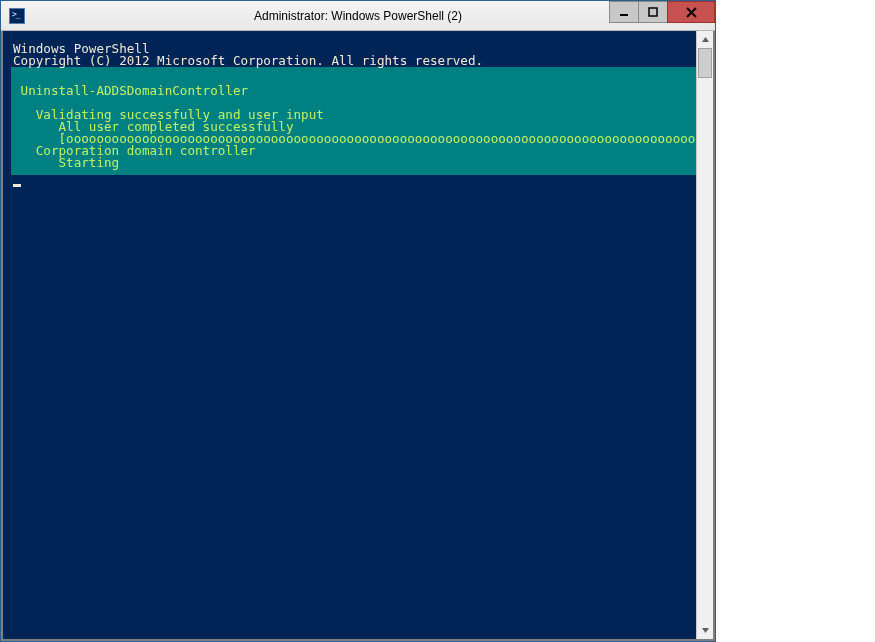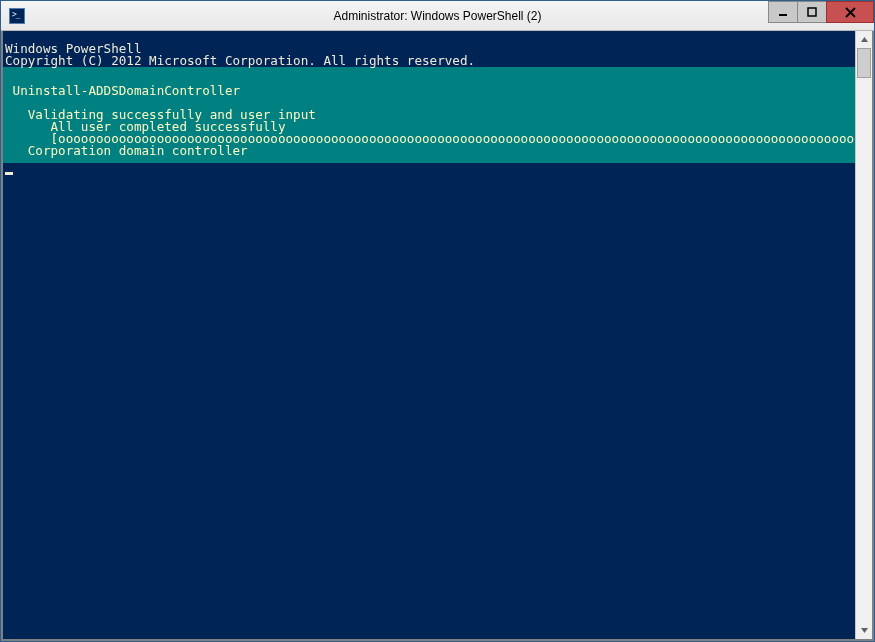"Administrator: Windows PowerShell (2)" .window { width: 875px -> 716px }
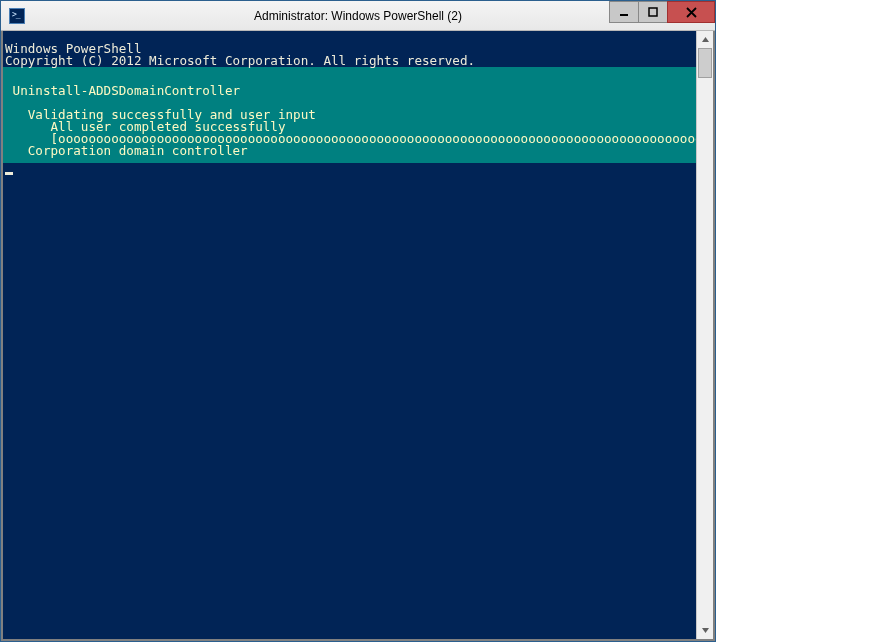"Windows PowerShell" .console { padding-left: none -> 8px }
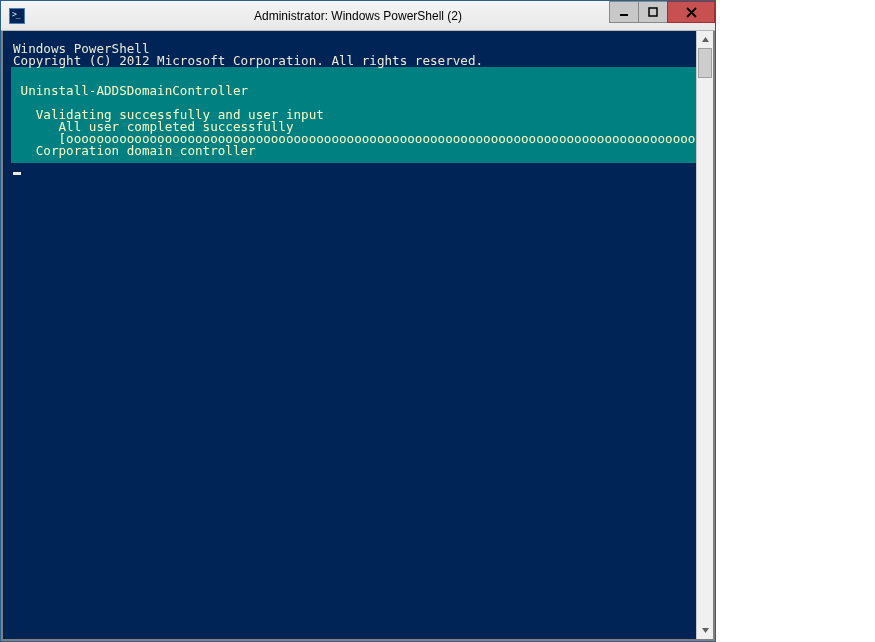"Uninstall-ADDSDomainController" .progress-block { color: #fef9c3 -> #bef264 }
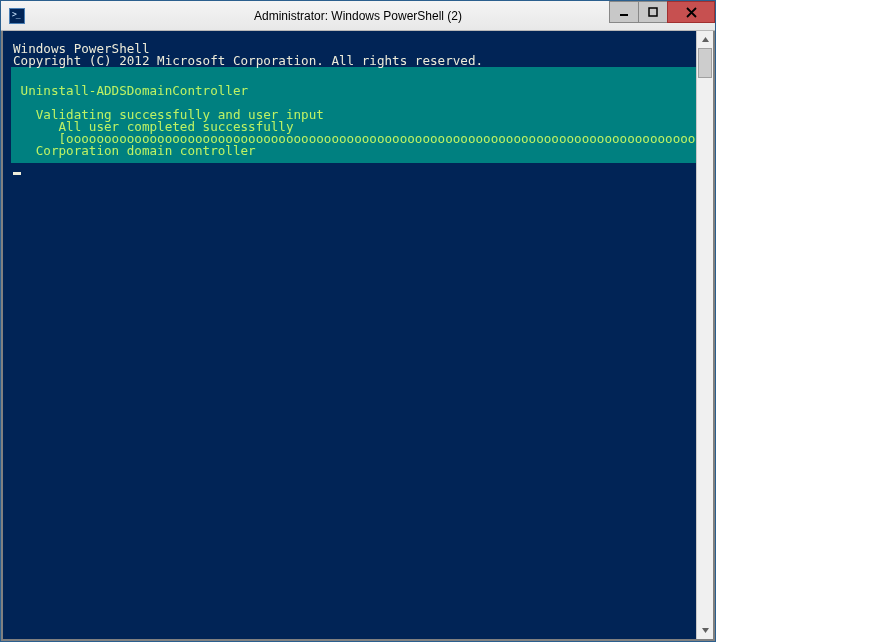"Starting" div.ln { html: none -> <div> Starting</div> }
